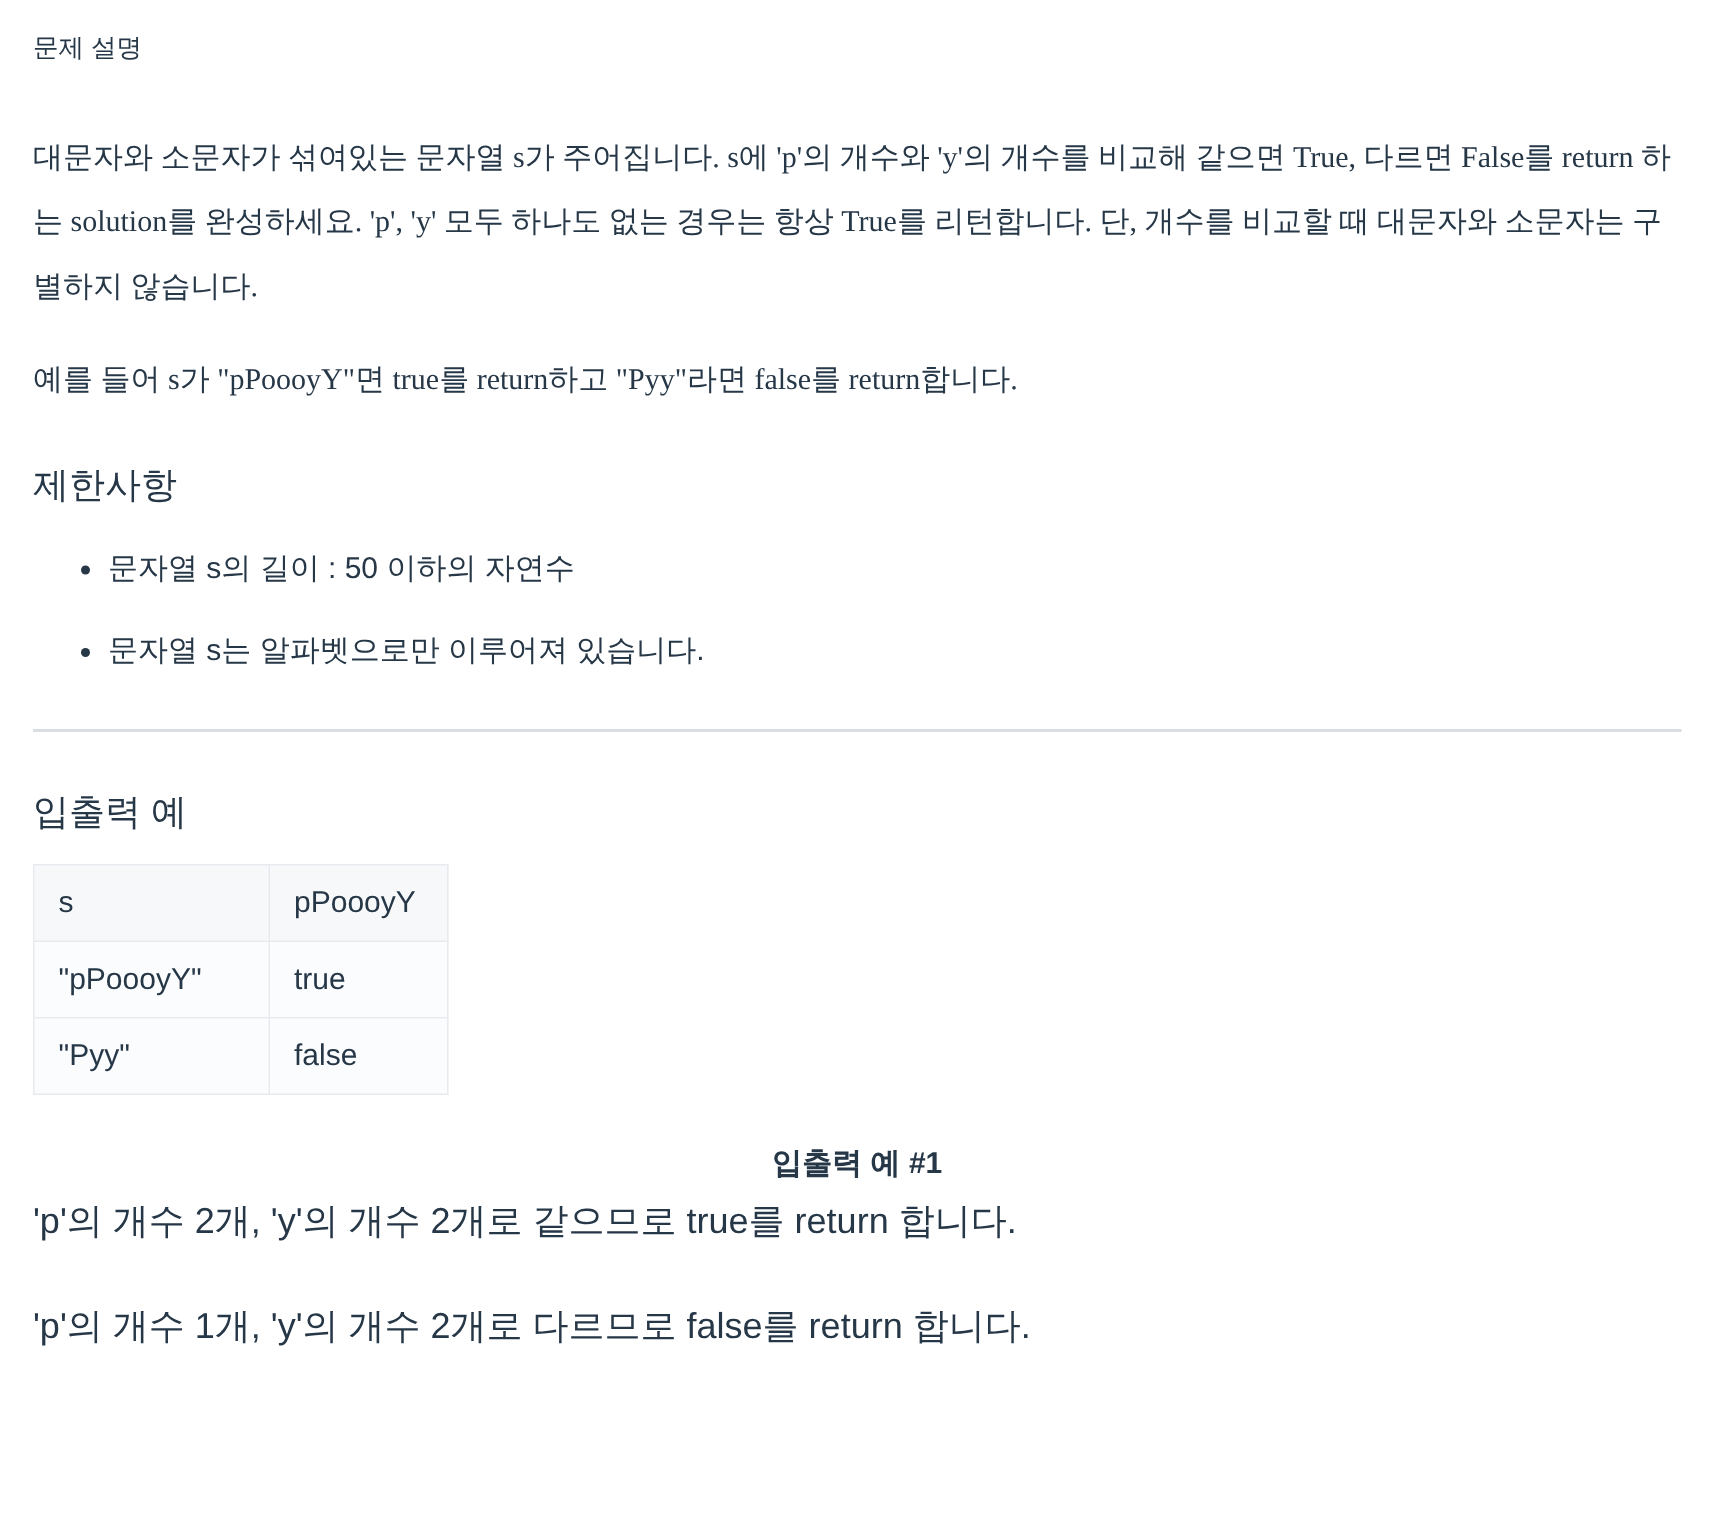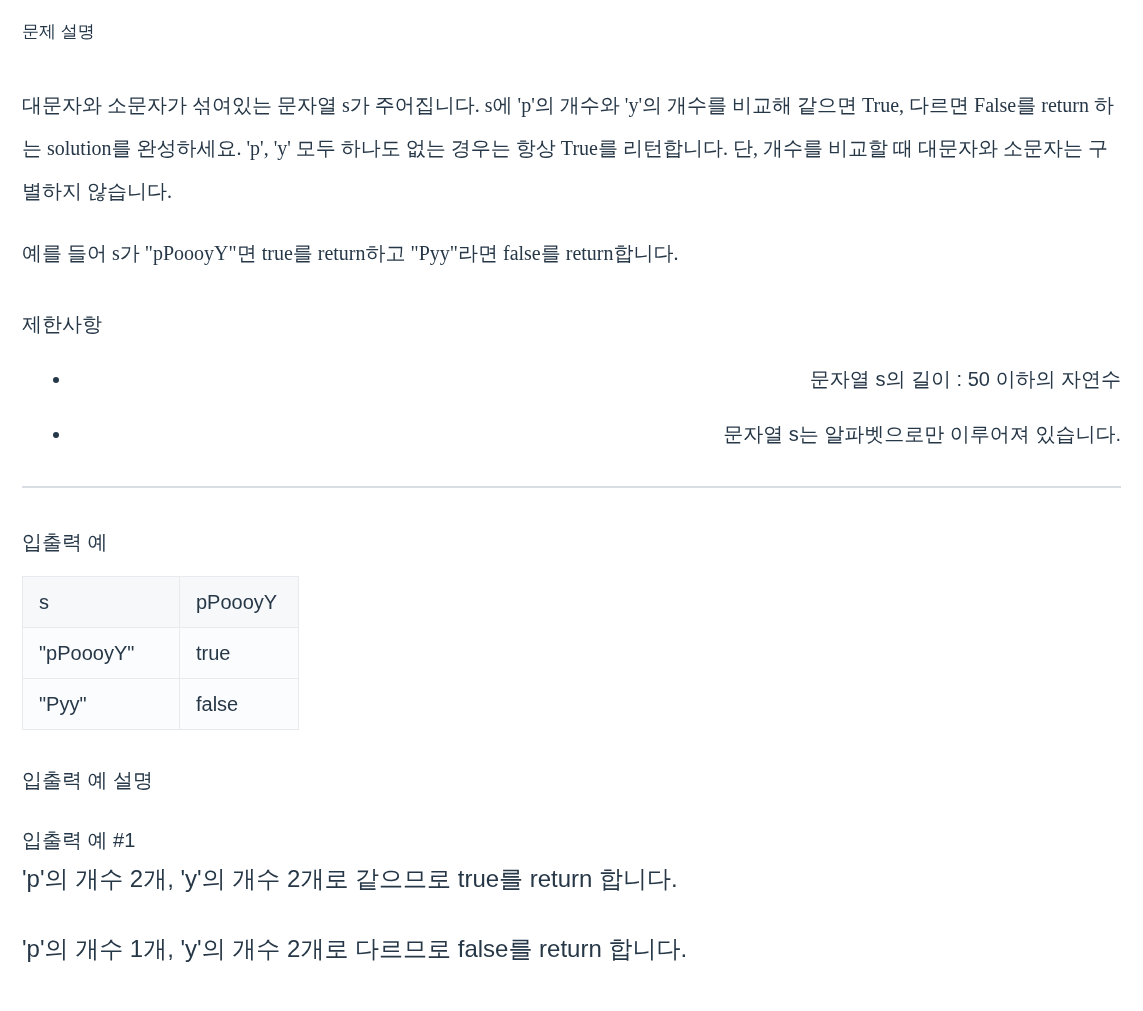"제한사항" .sub-heading { font-size: 20px -> 24px }
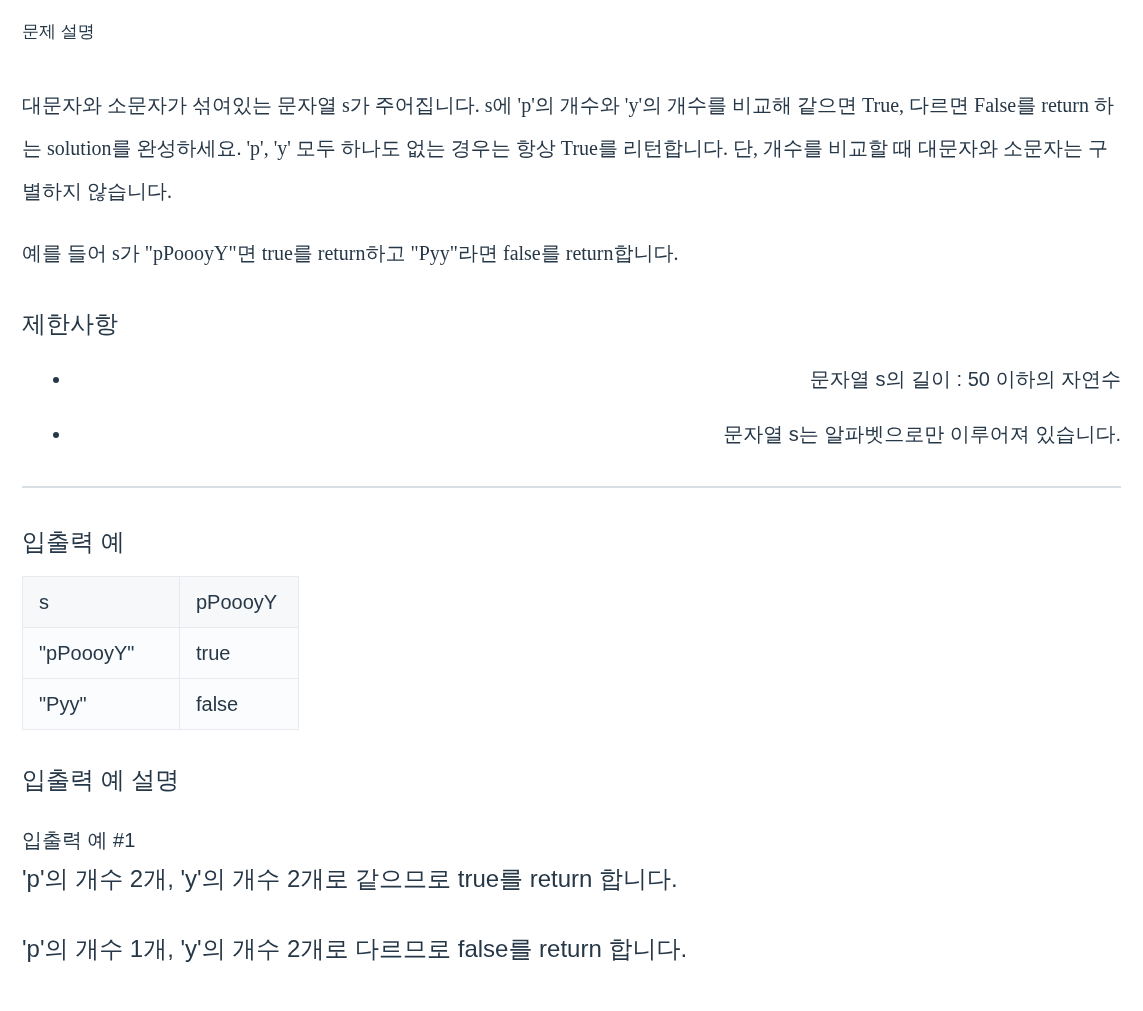"문자열 s의 길이 : 50" ul.restrictions { text-align: right -> none }
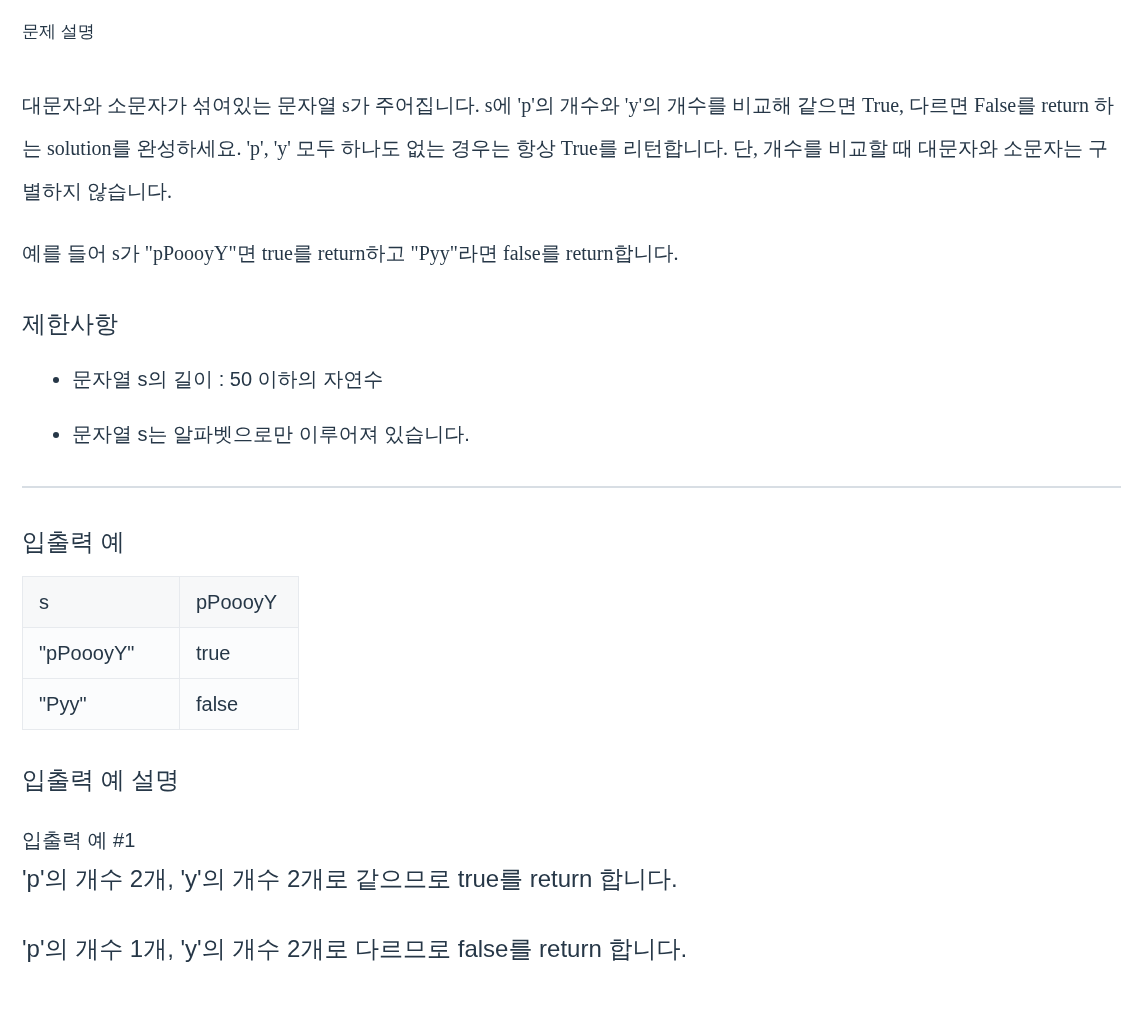"입출력 예 설명" h6.sub-heading { html: <h6>입출력 예 설명</h6> -> none }
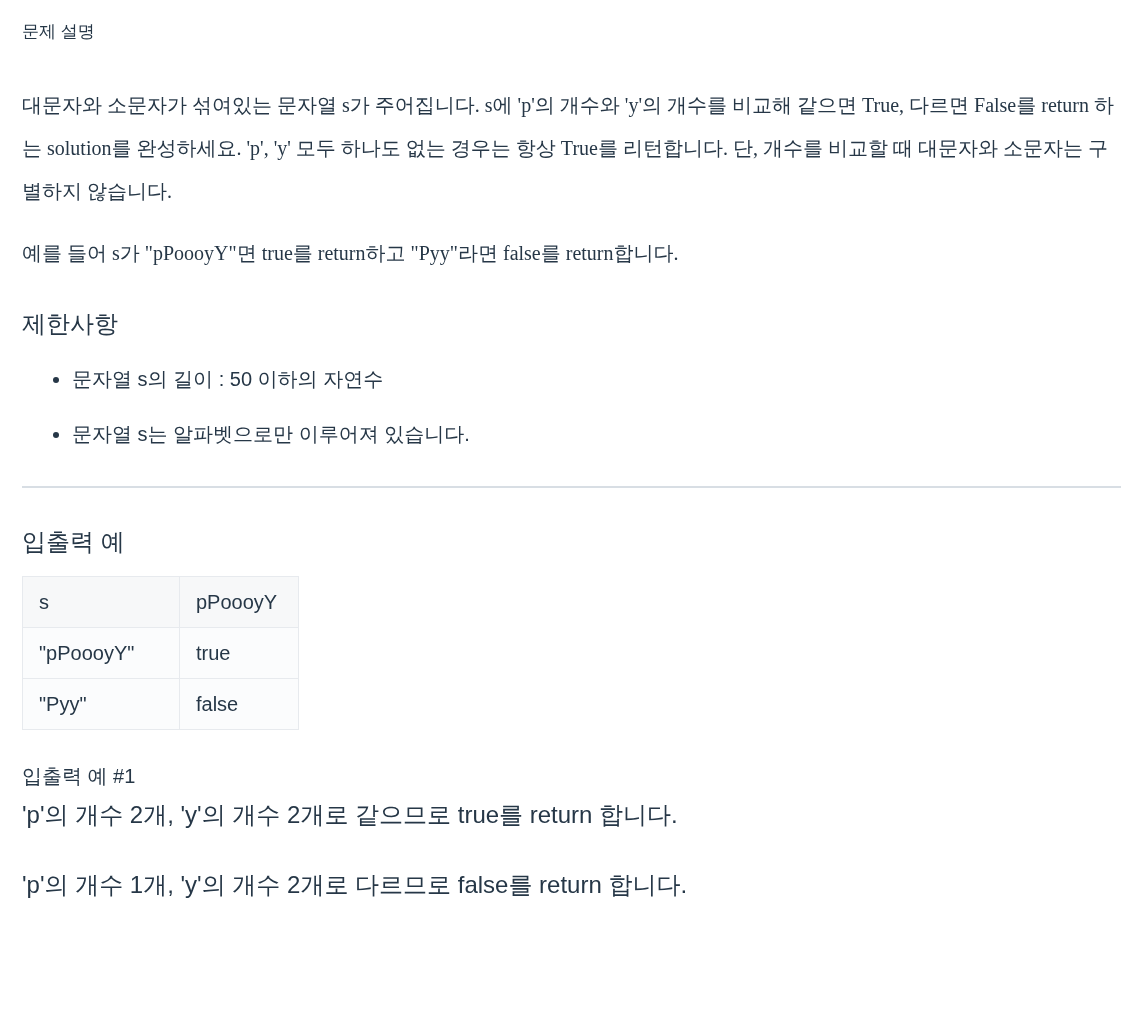"입출력 예 #1" .io-example-label { font-weight: 400 -> 700; text-align: none -> center }
